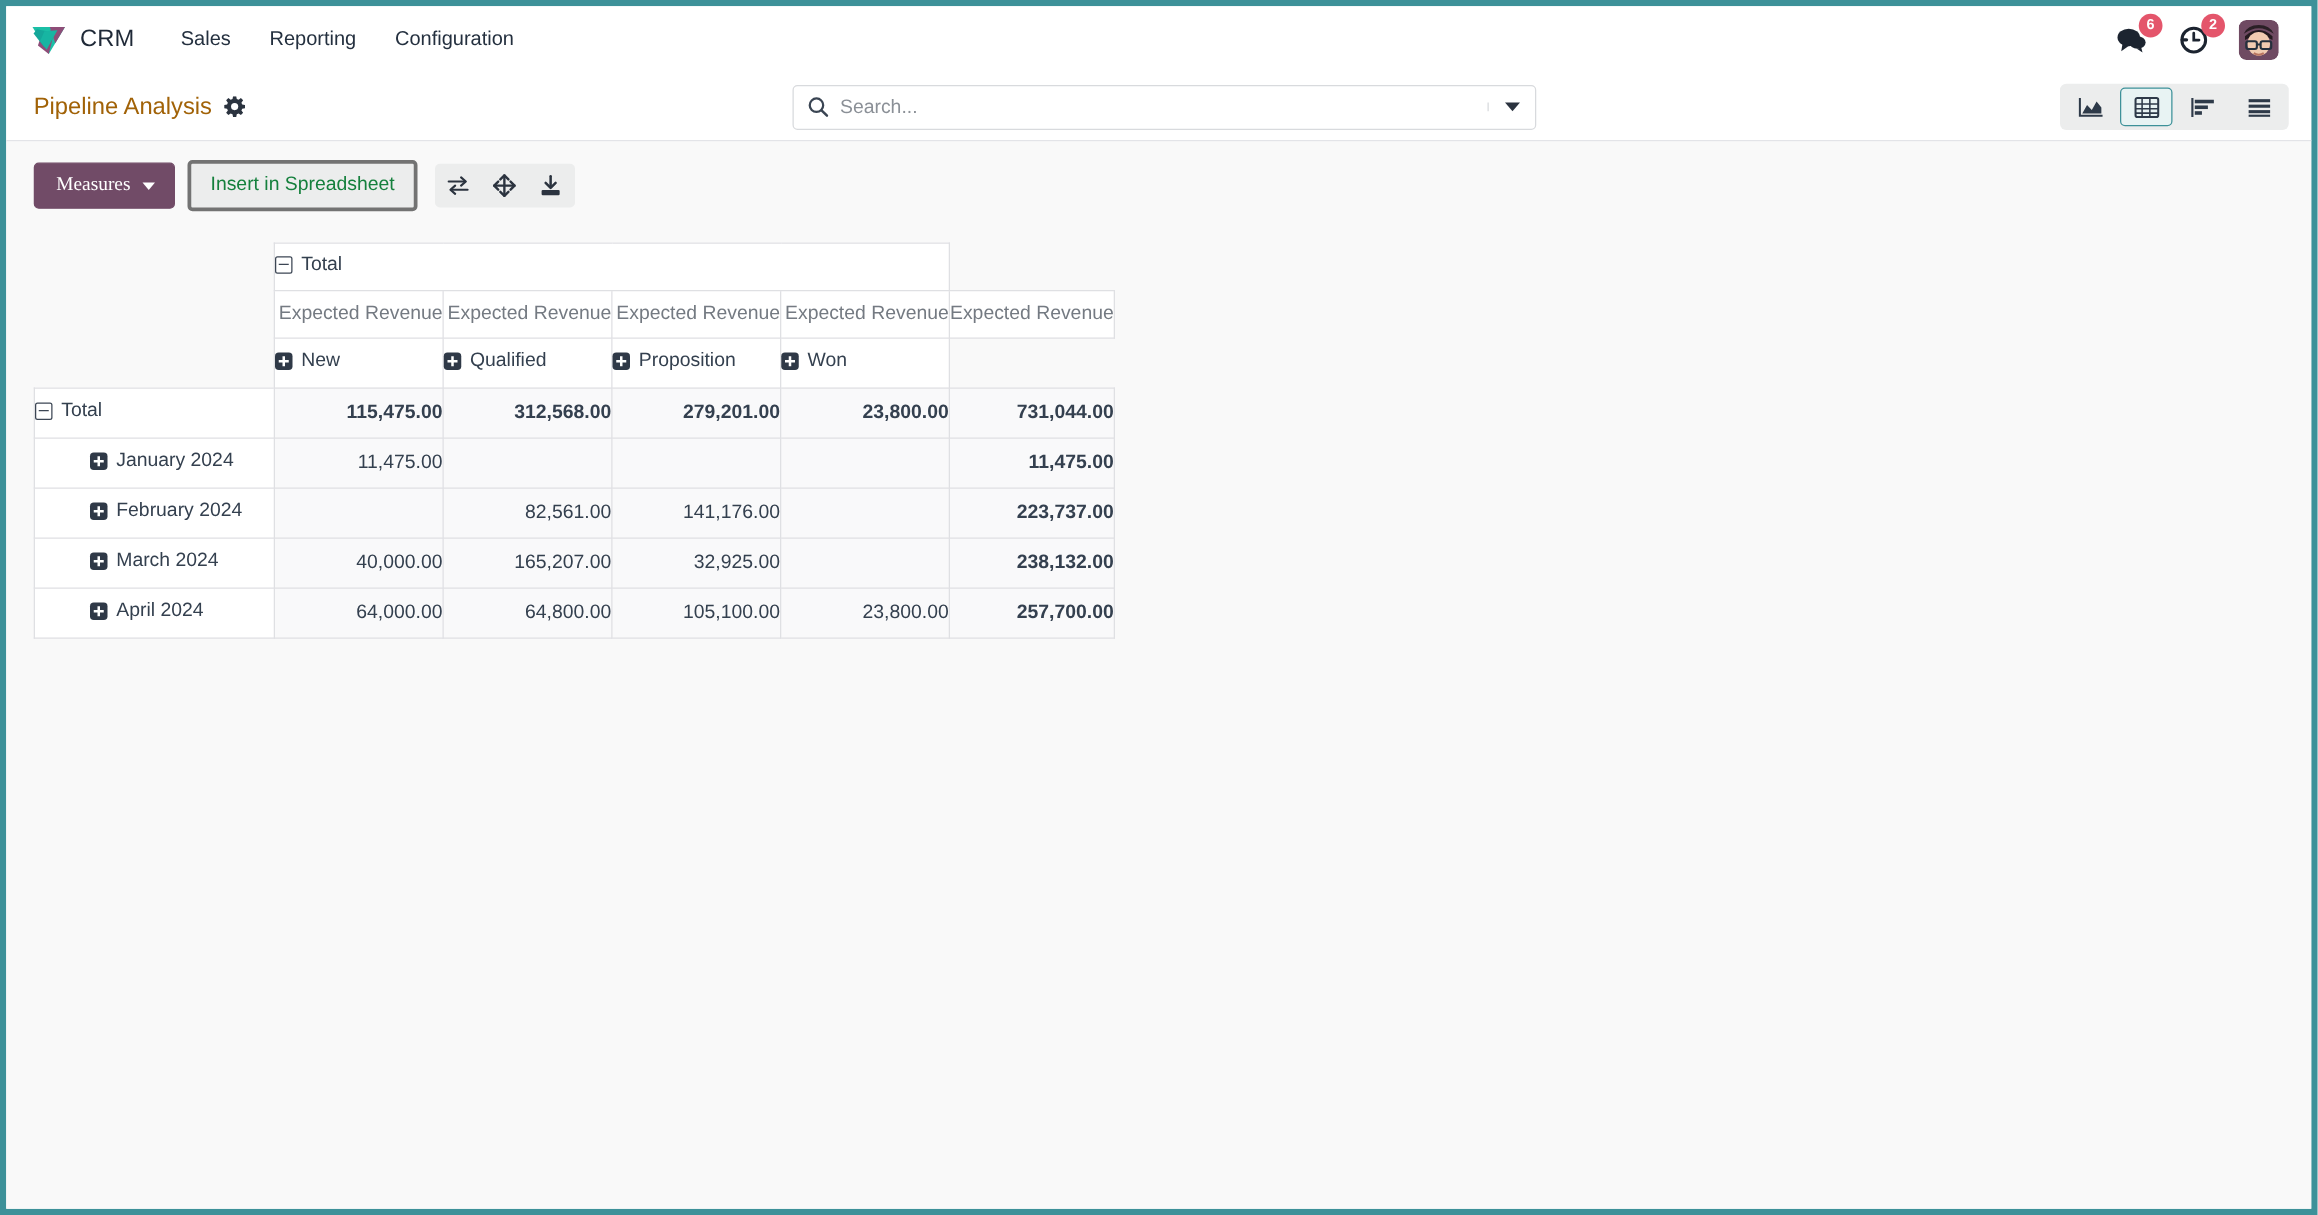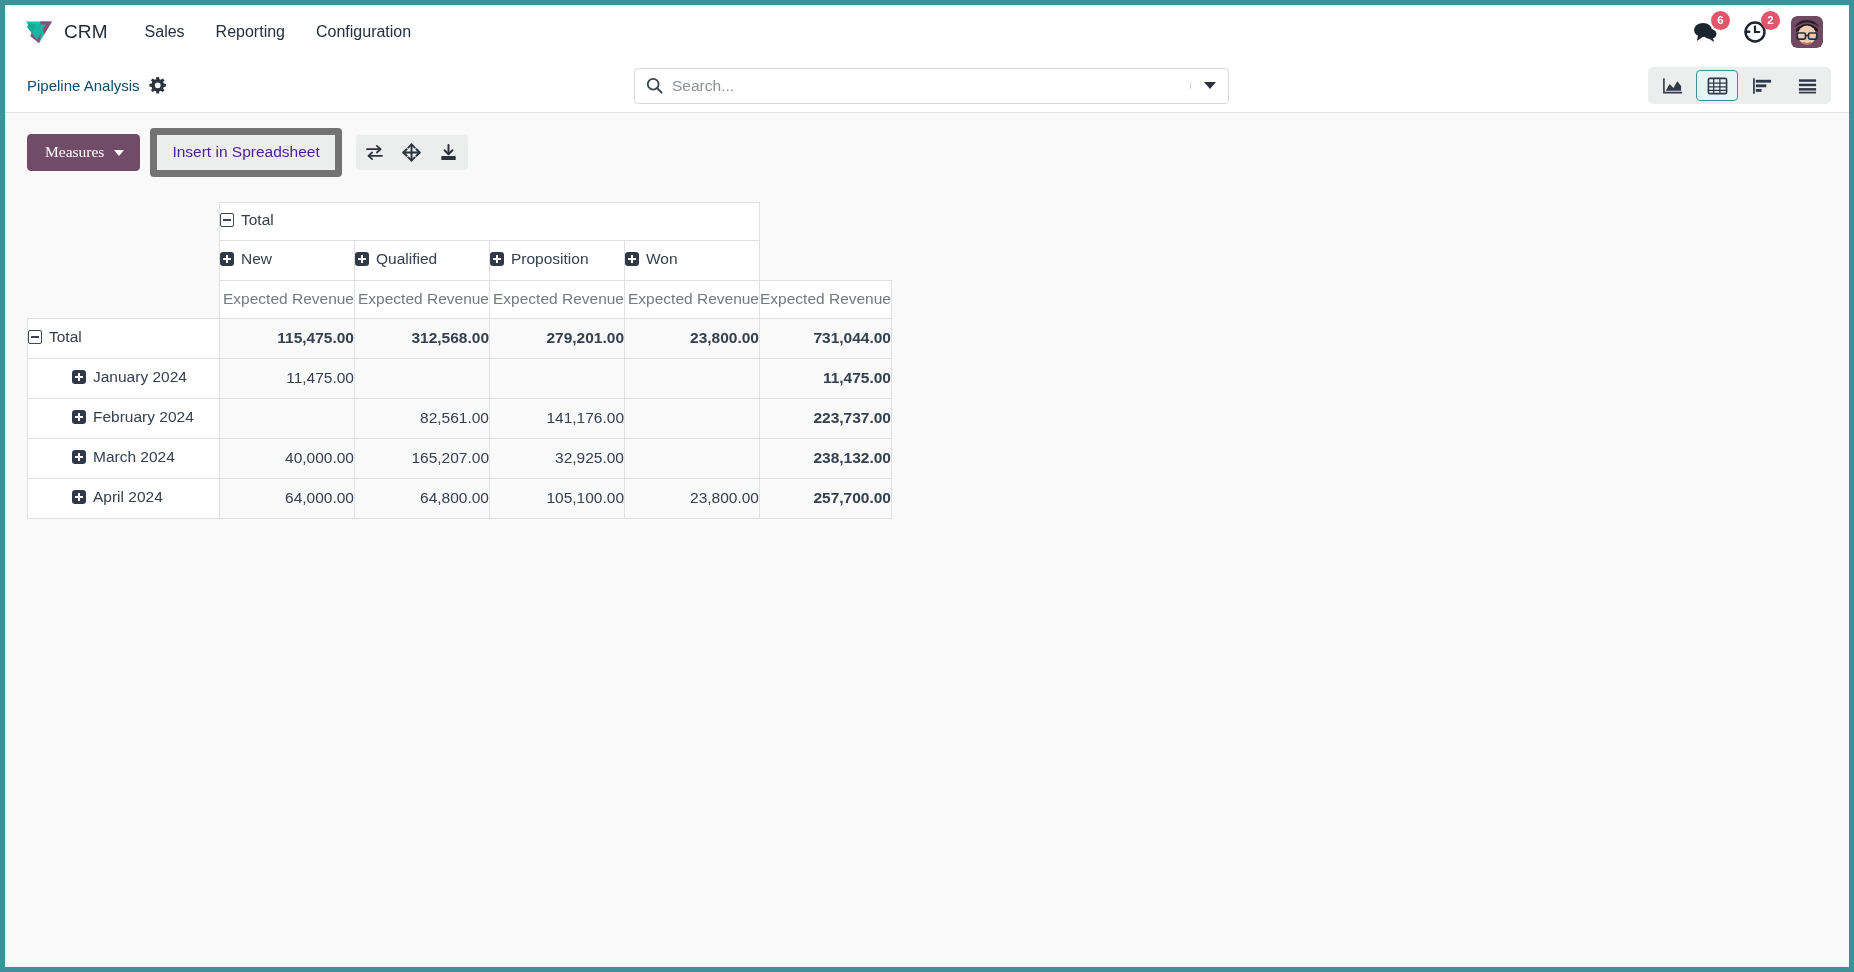"Pipeline Analysis" .page-title { color: #0c4a6e -> #a16207; font-size: 15px -> 19px }
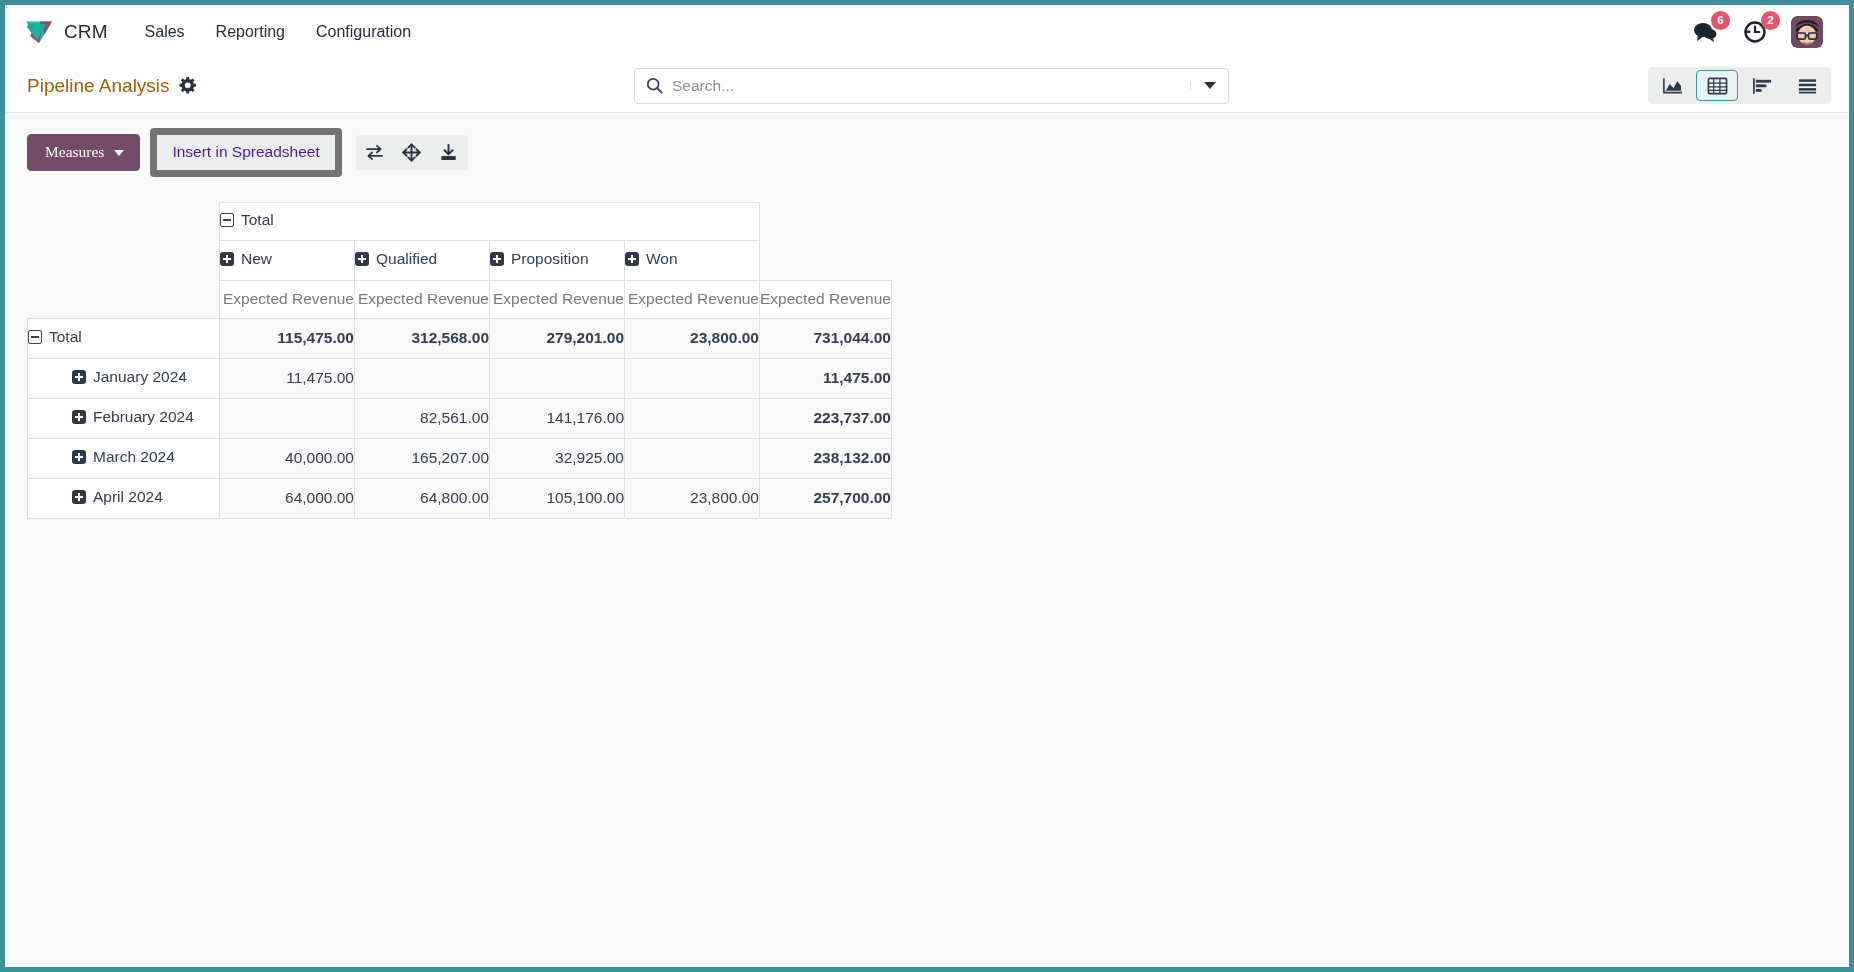"Insert in Spreadsheet" .btn-secondary { border: 7px solid #737373 -> 3px solid #737373; color: #4c1d95 -> #15803d }
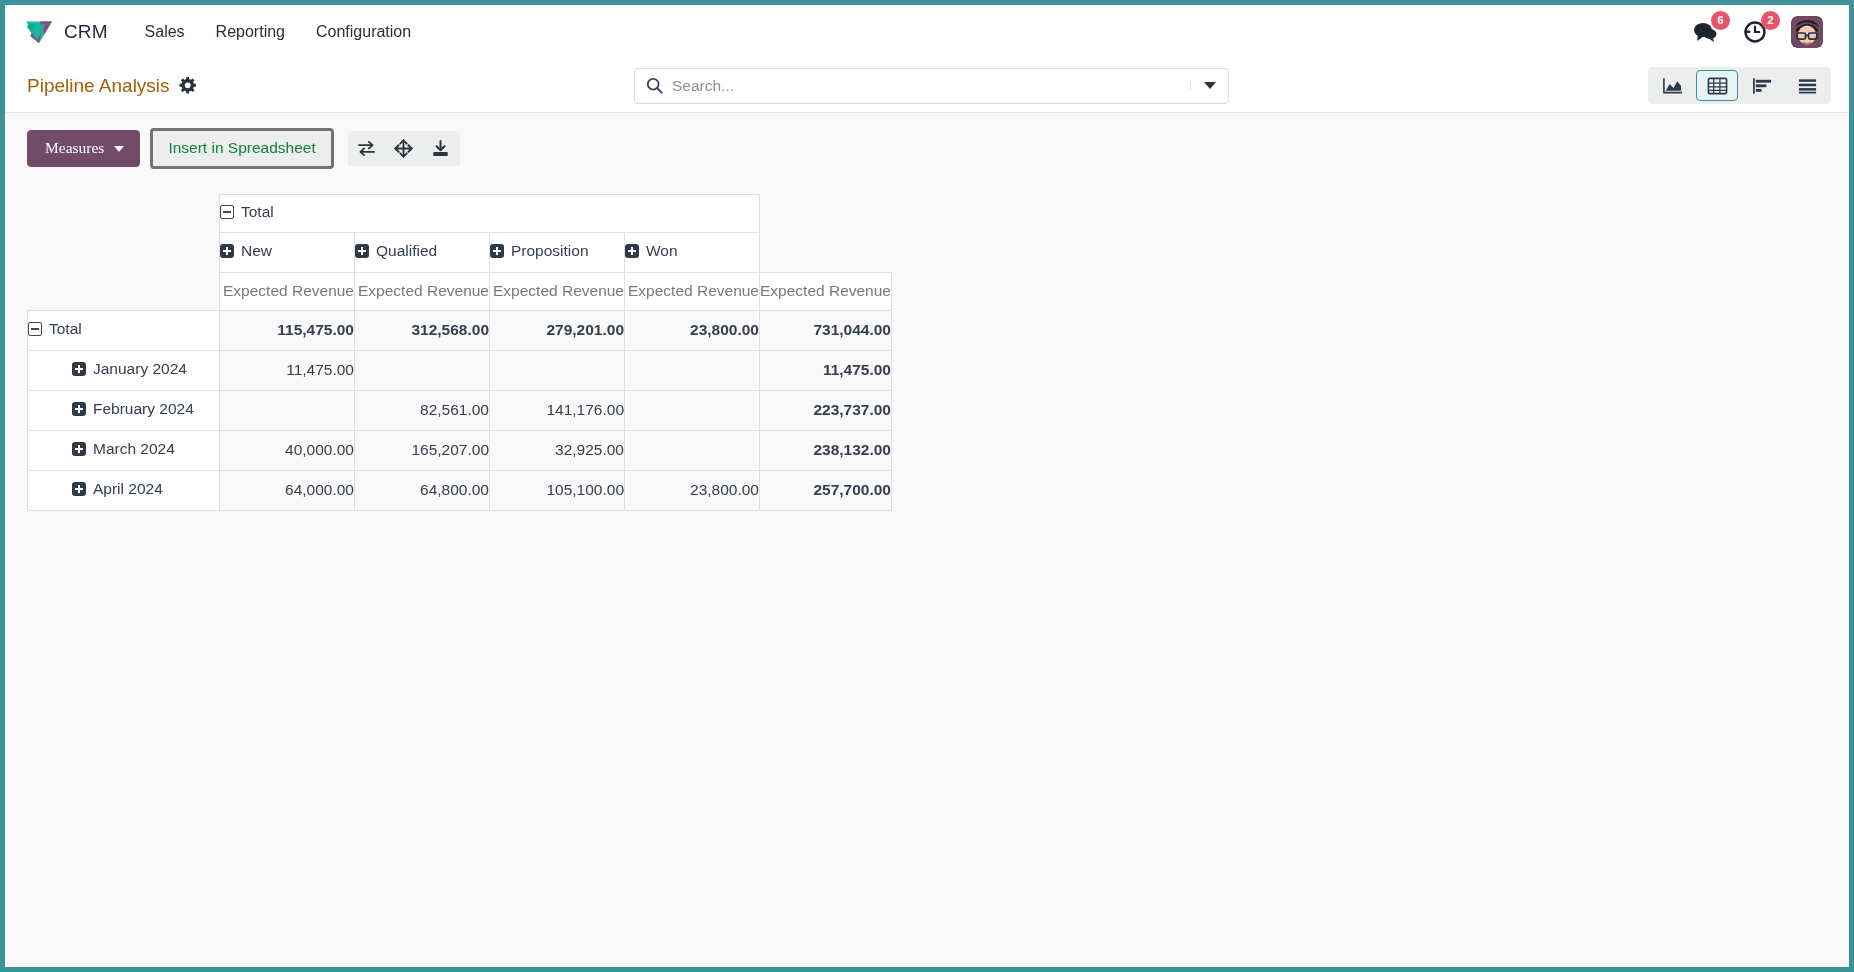"New" tr { order: before "Expected Revenue" -> after "Expected Revenue" }
